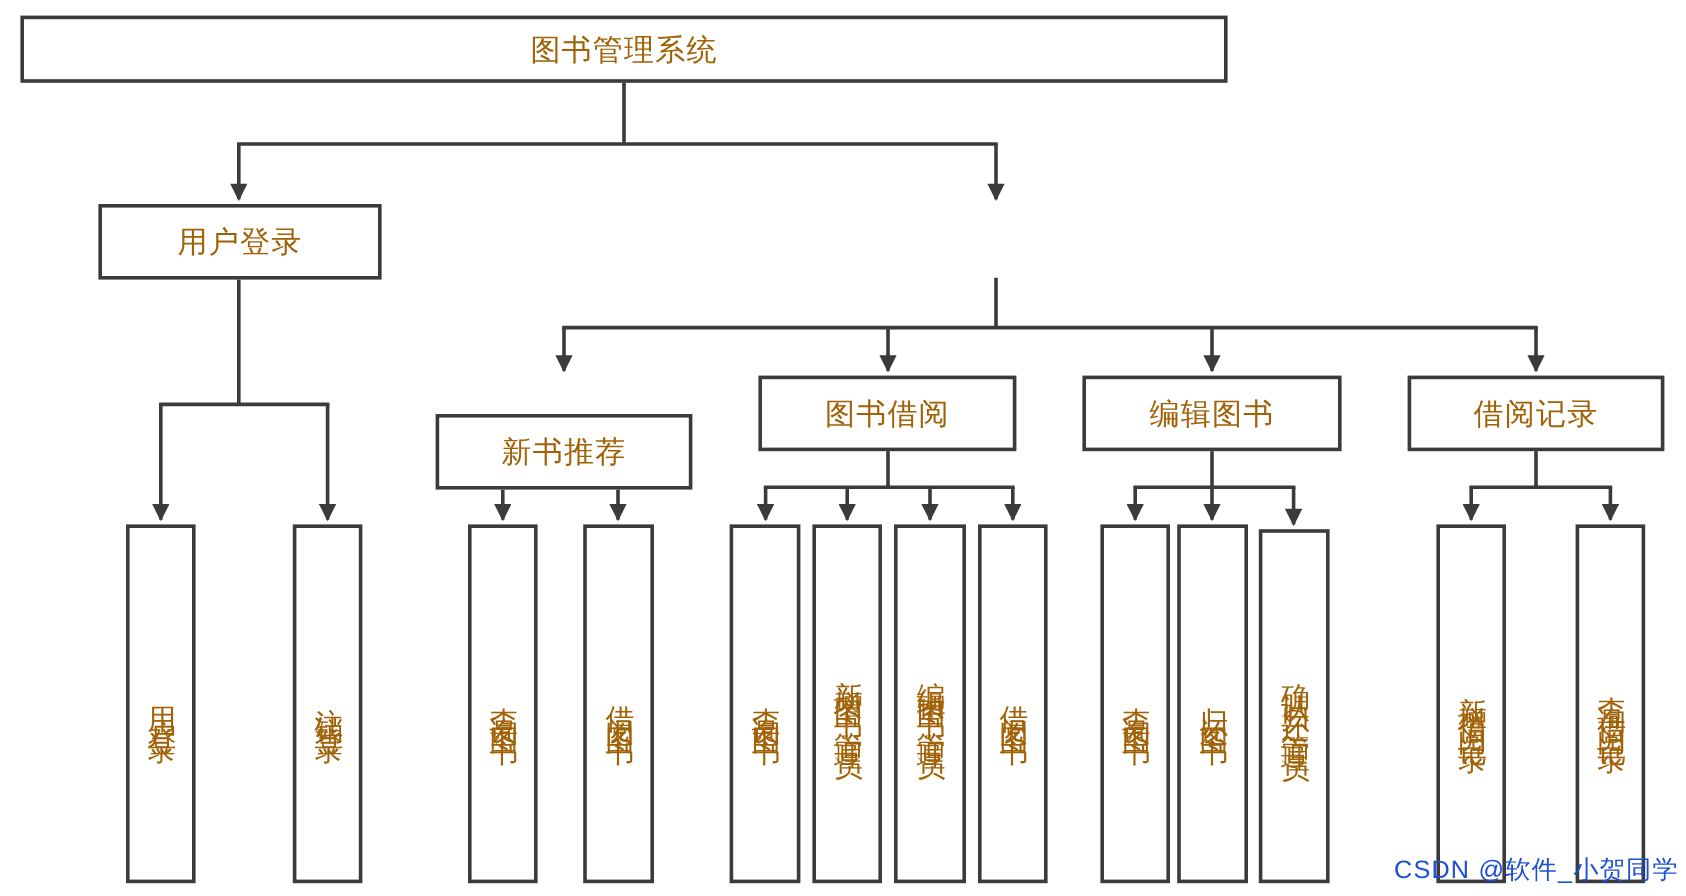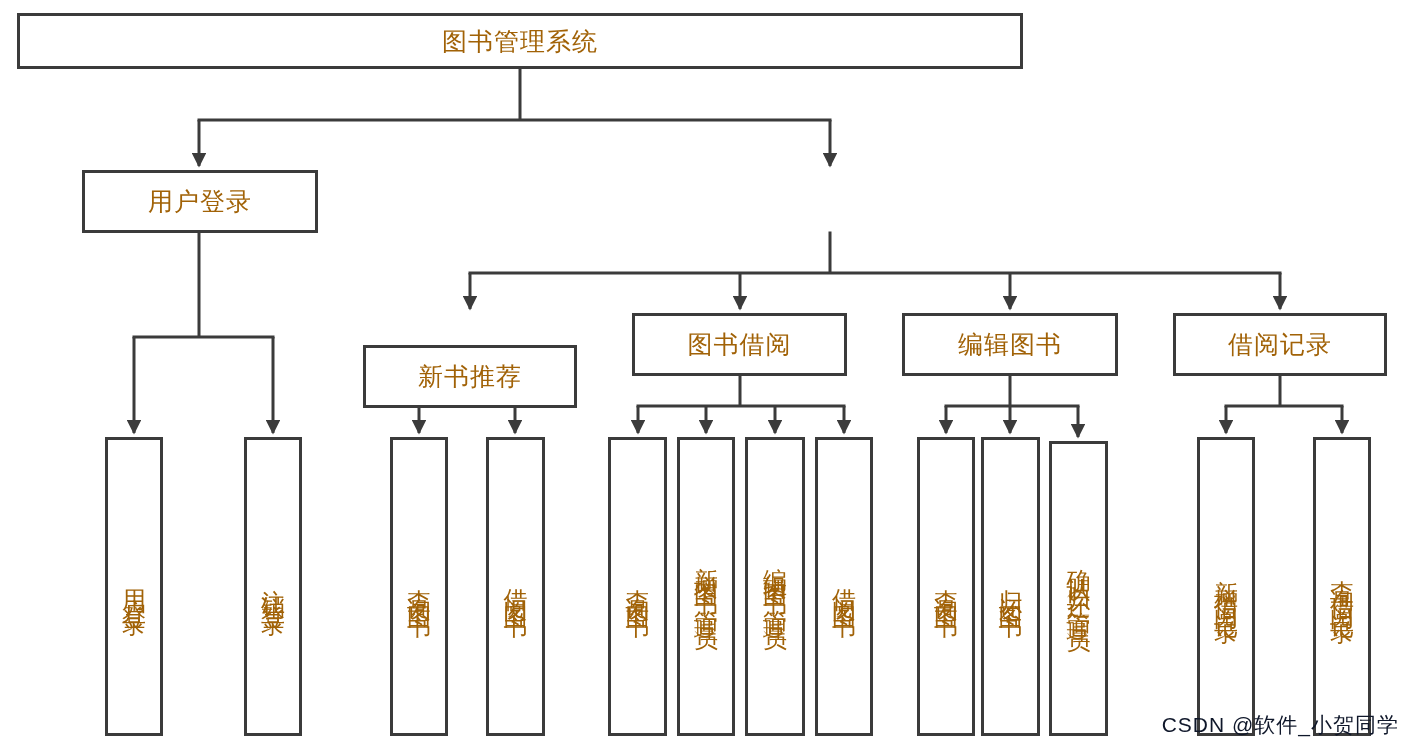"CSDN @软件_小贺同学" .watermark { color: #0f172a -> #1d4ed8 }
